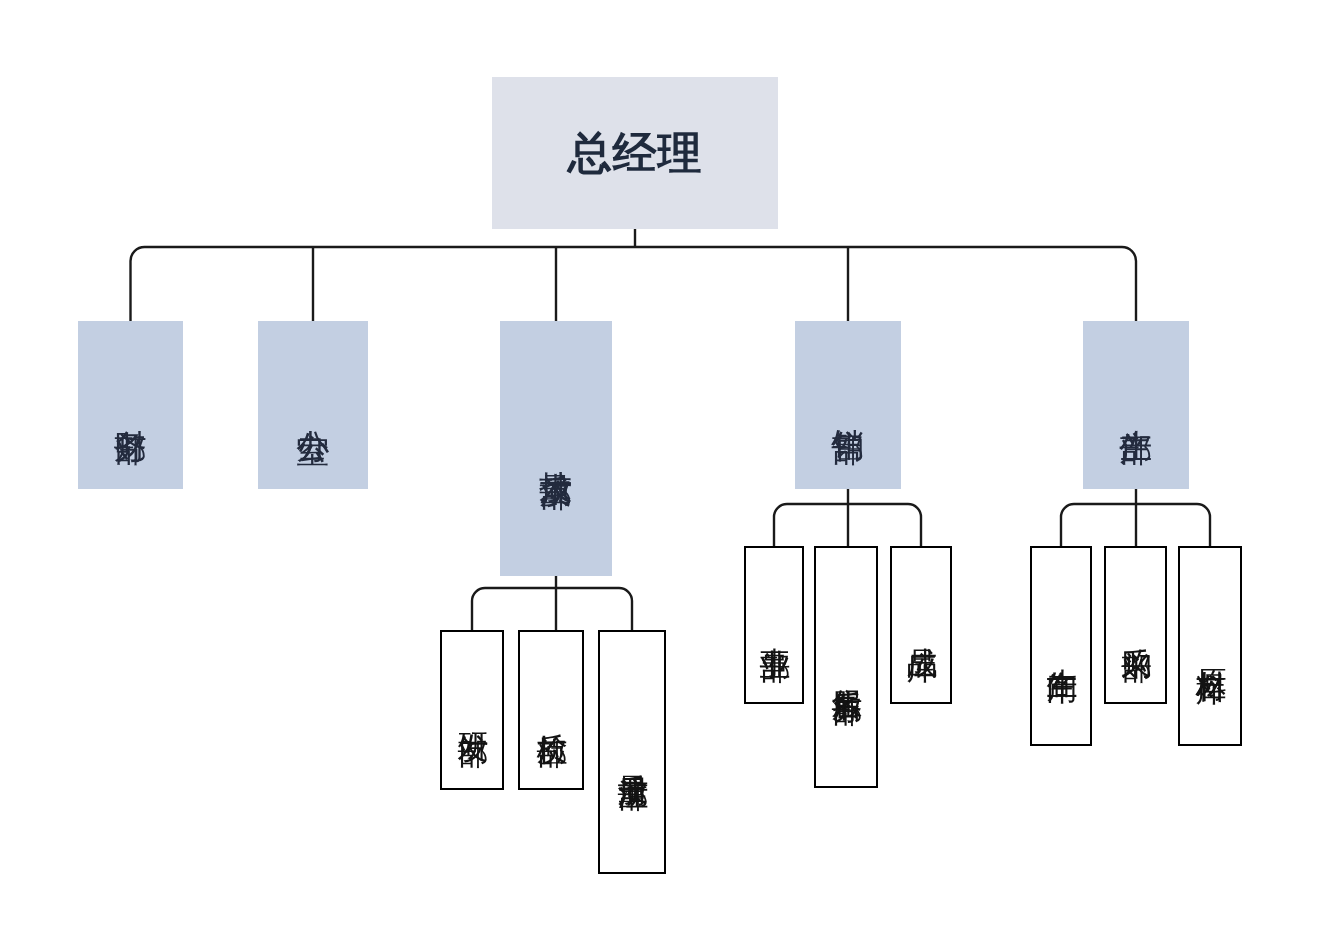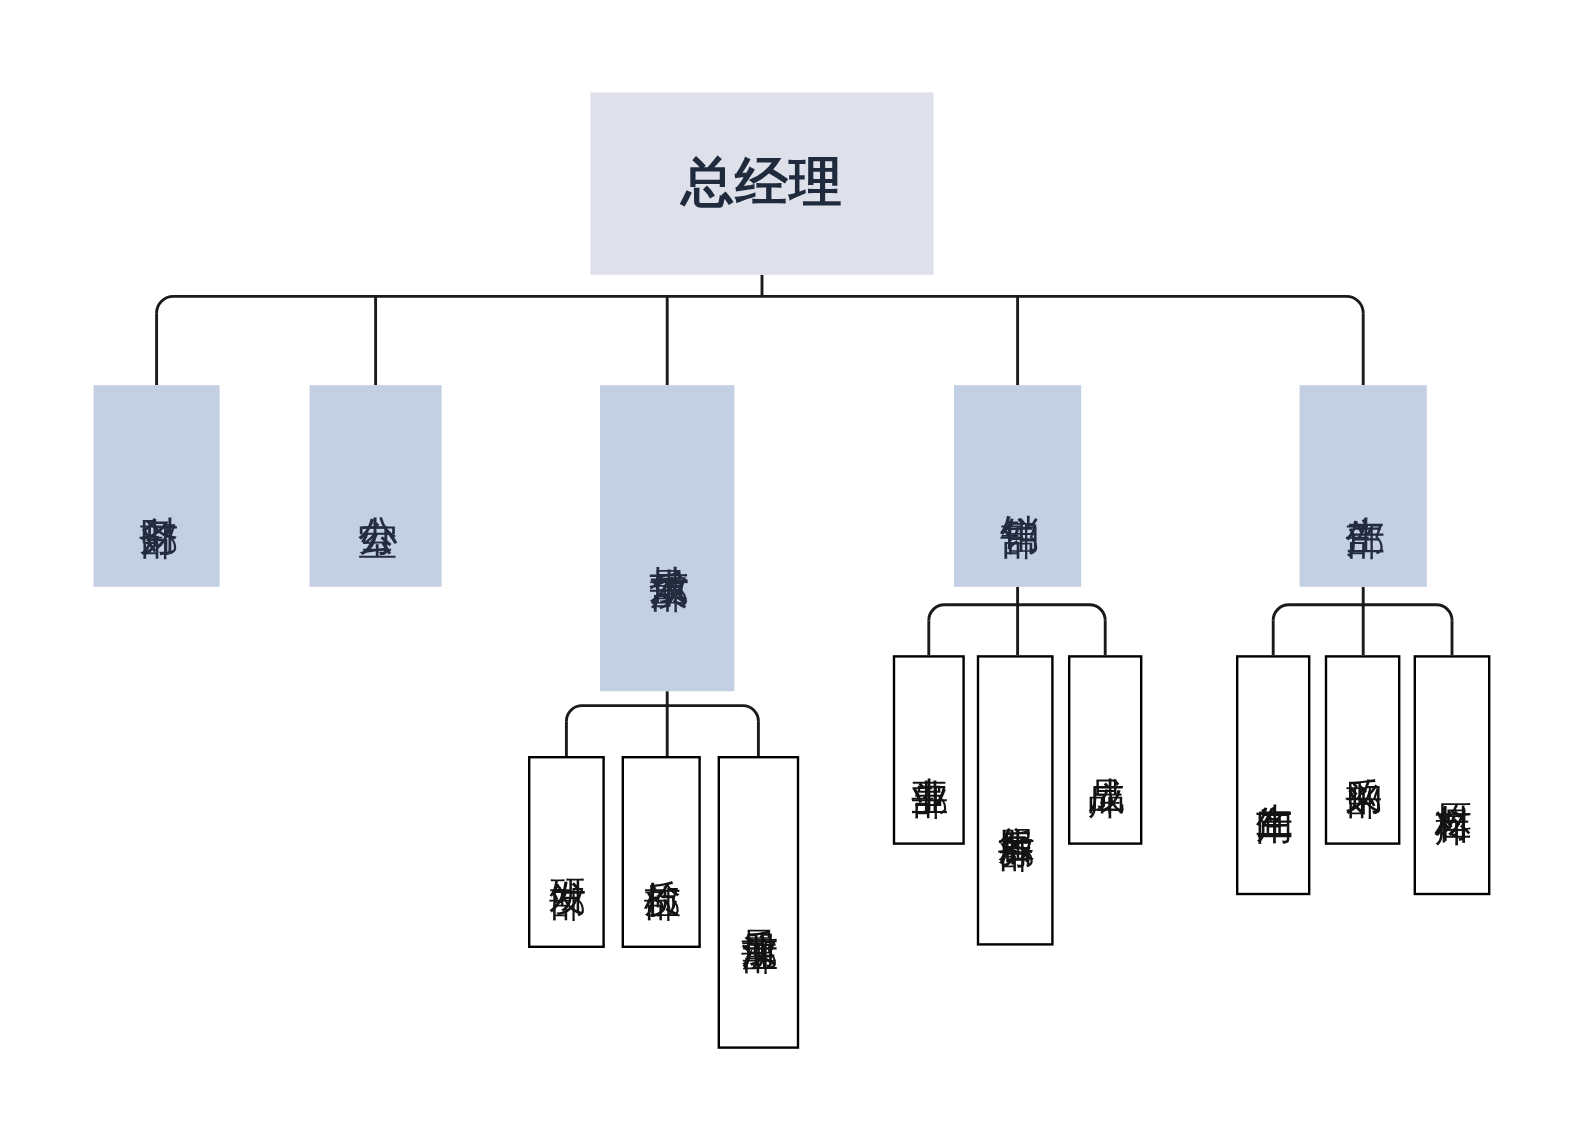"总经理" #chart-canvas { font-family: Liberation Serif, serif -> none }
